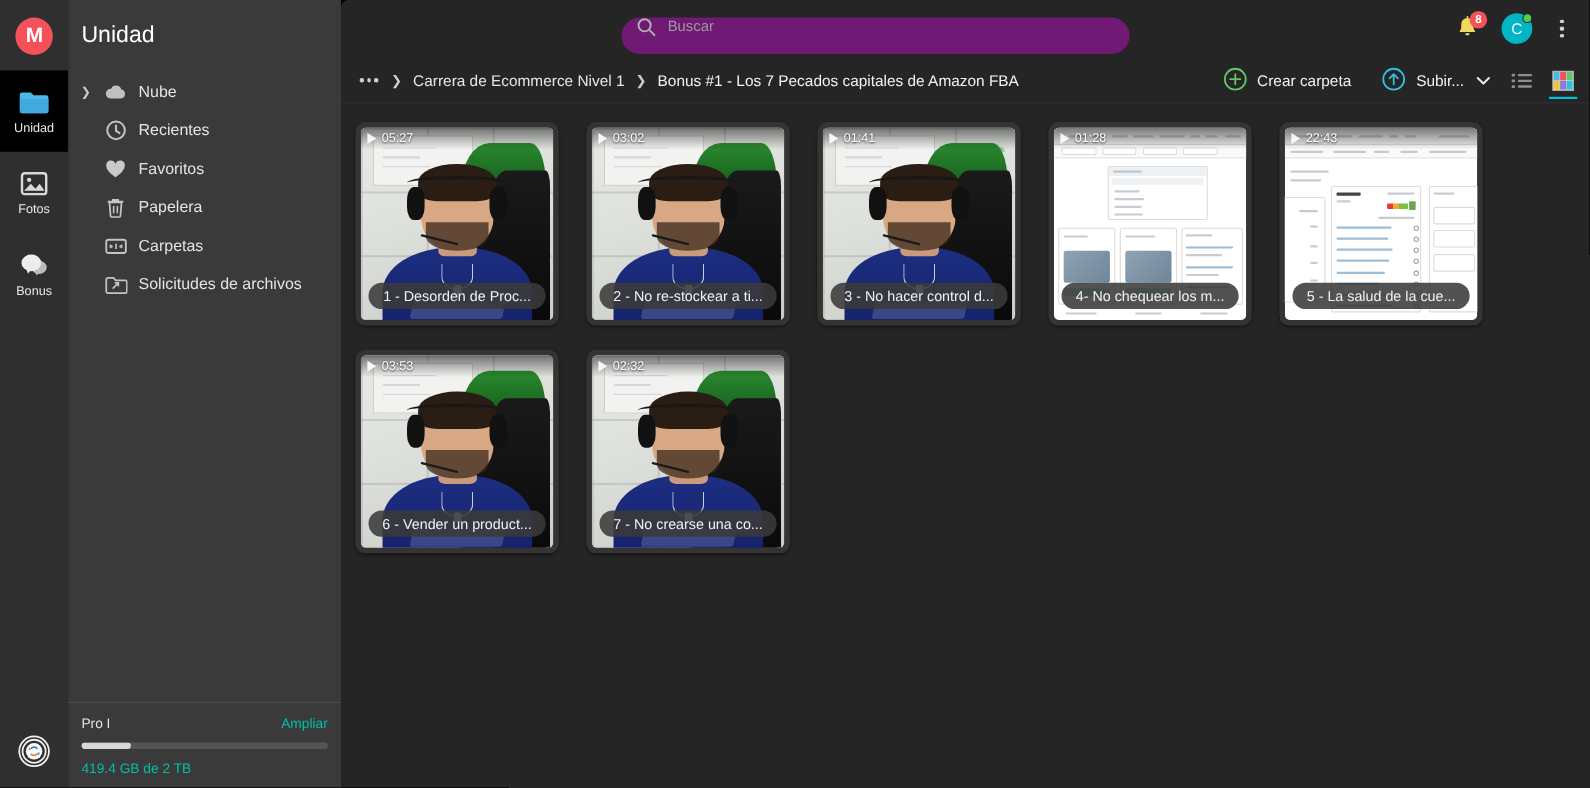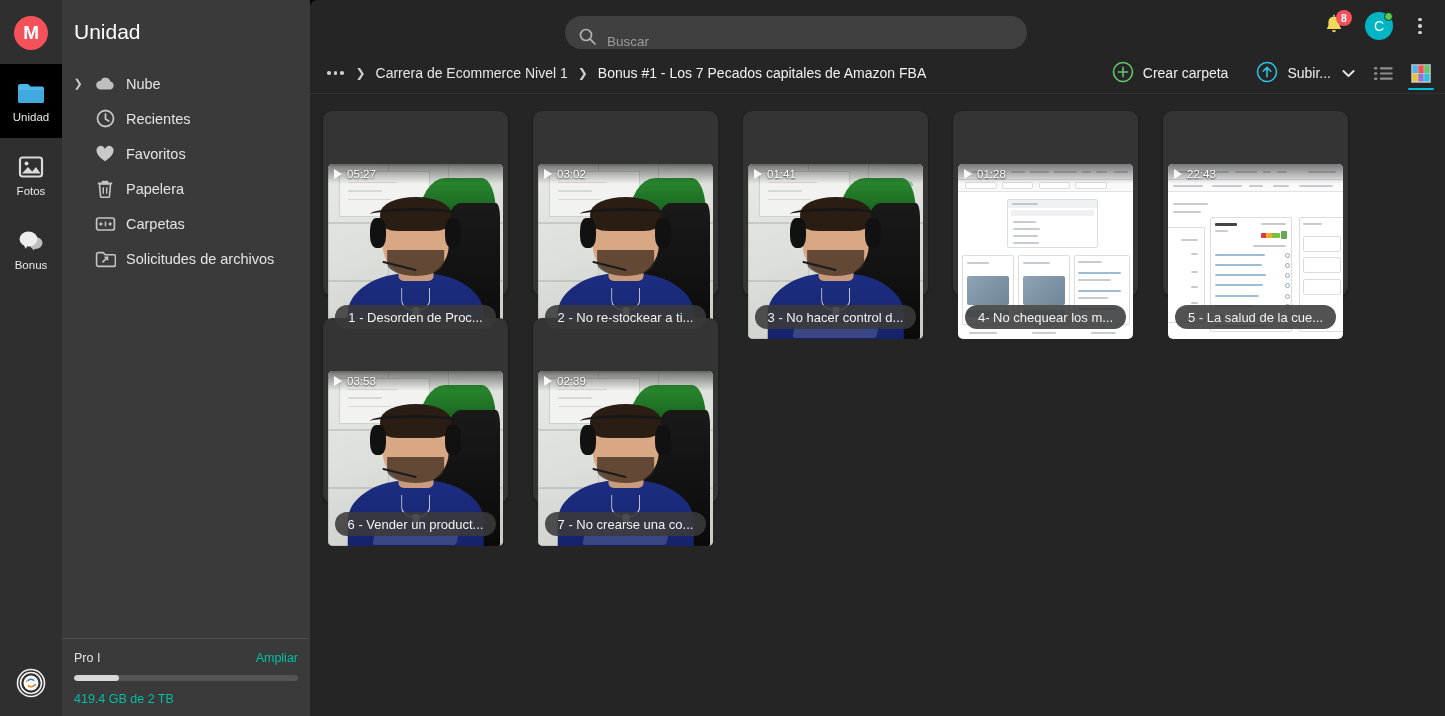"Buscar" .search { align-items: flex-end -> flex-start; background: #404040 -> #701a75 }
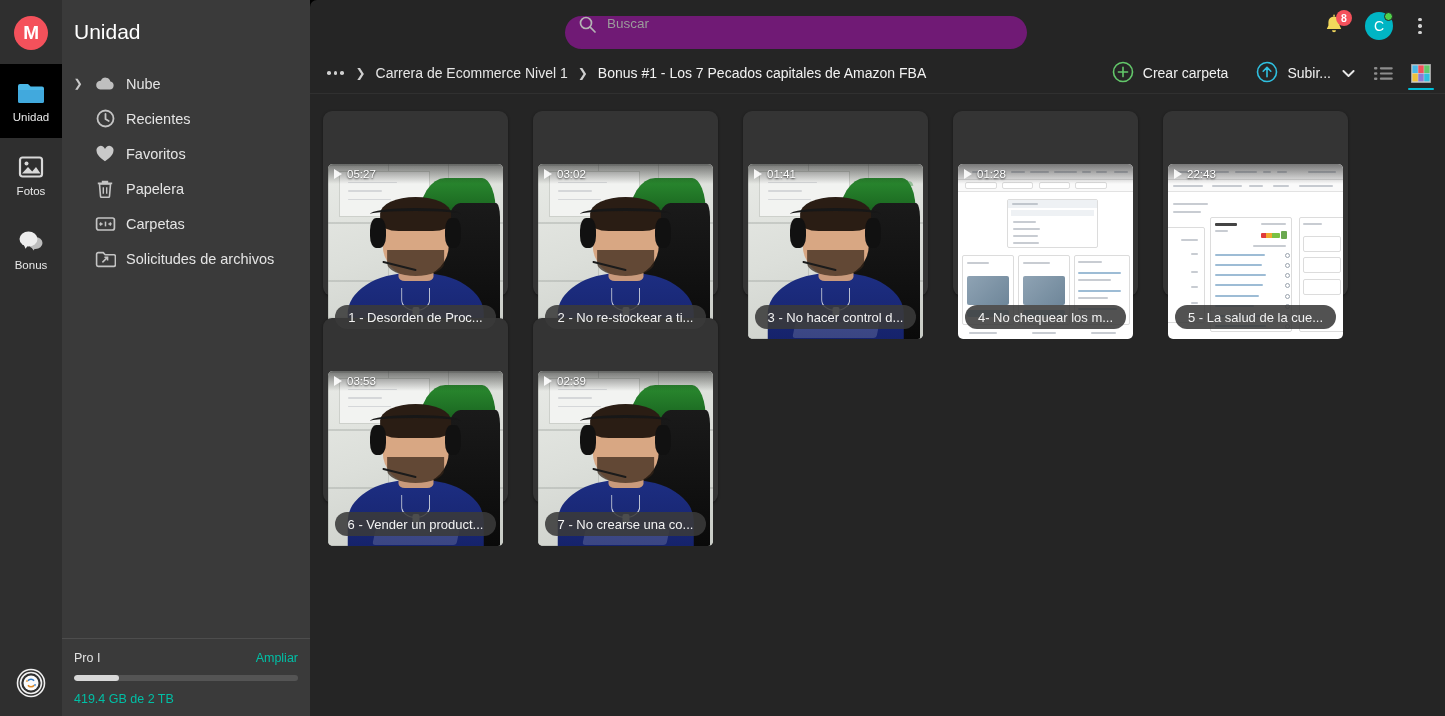"05:27" .thumb { margin-top: 48px -> none }
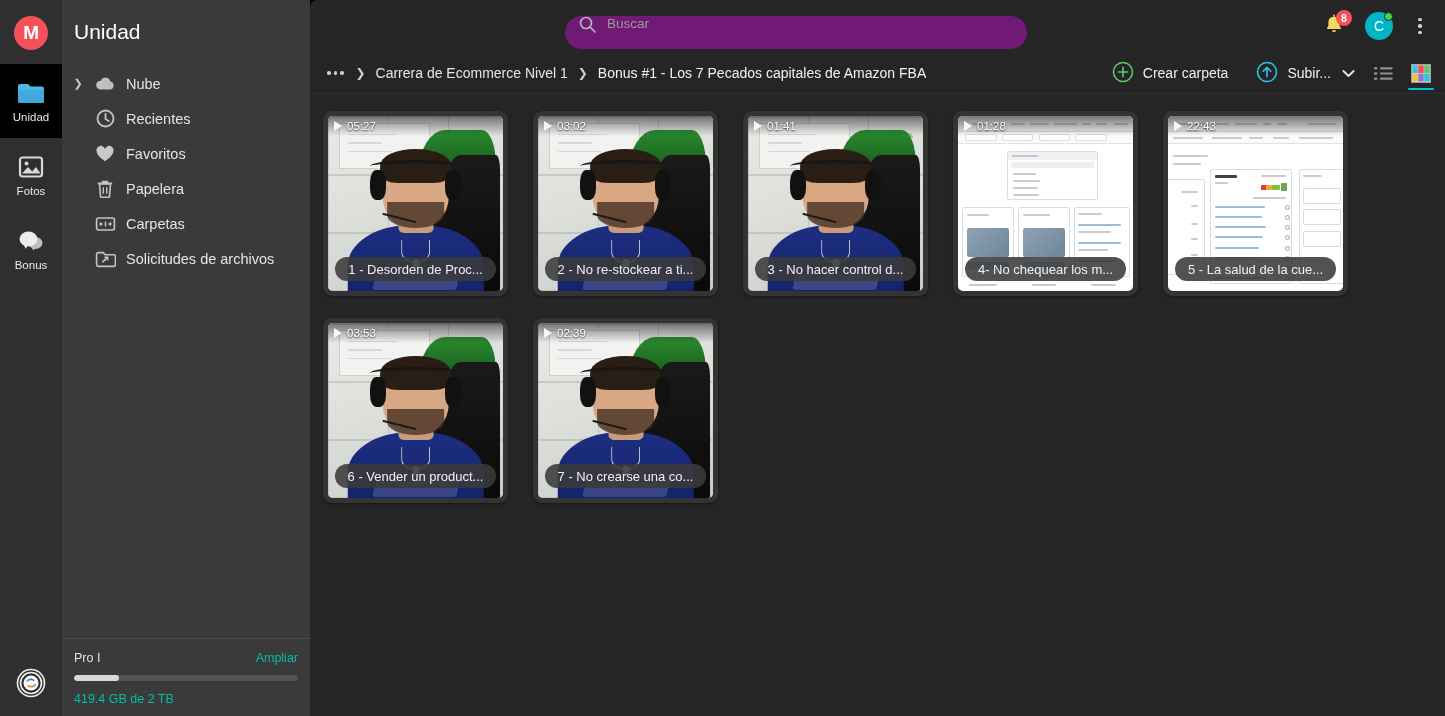"02:39" span.dur-txt { text: 02:39 -> 02:32 }
